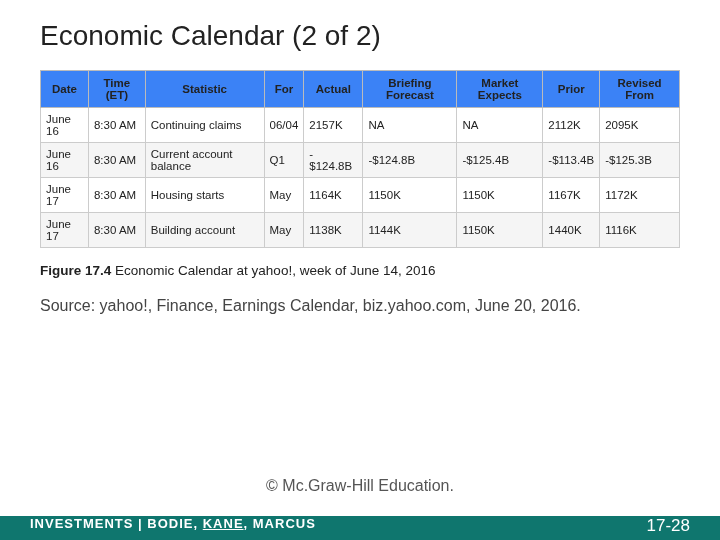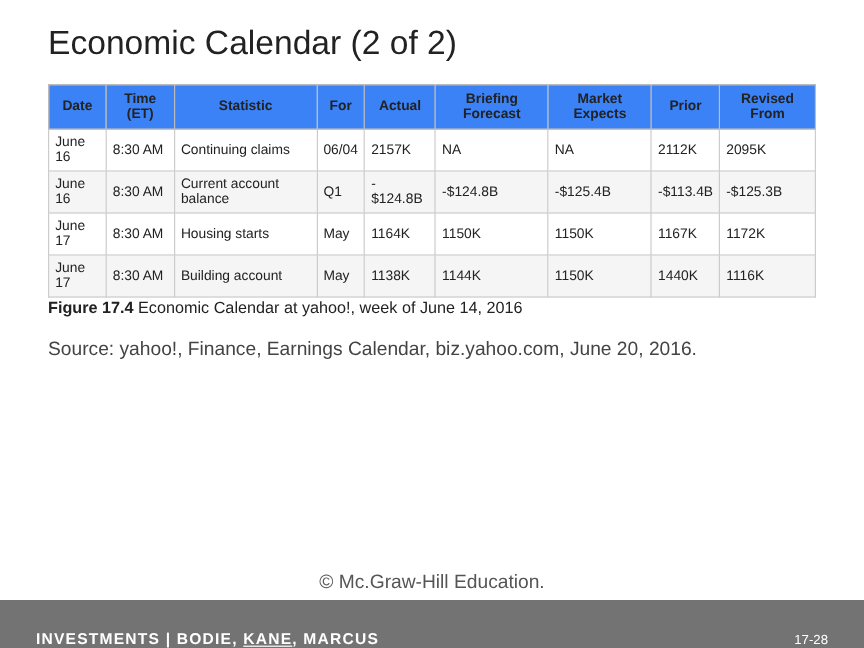"Figure 17.4 Economic Calendar at" .figure-caption { margin-top: none -> 14px }
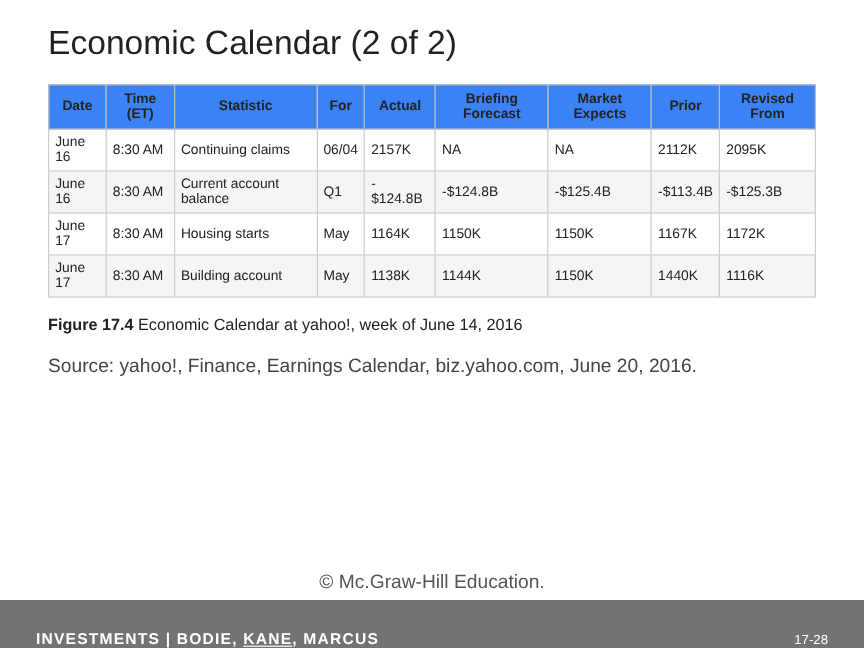"INVESTMENTS | BODIE, KANE, MARCUS" .footer-bar { align-items: flex-end -> flex-start; background: #737373 -> #0f766e; height: 40px -> 24px }
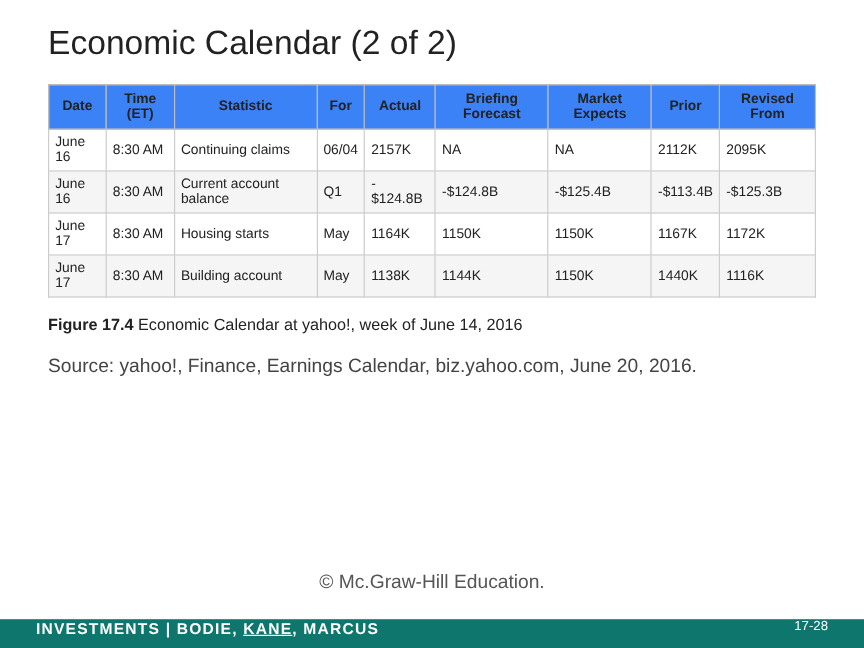"17-28" .footer-page { font-size: 11px -> 17px }
